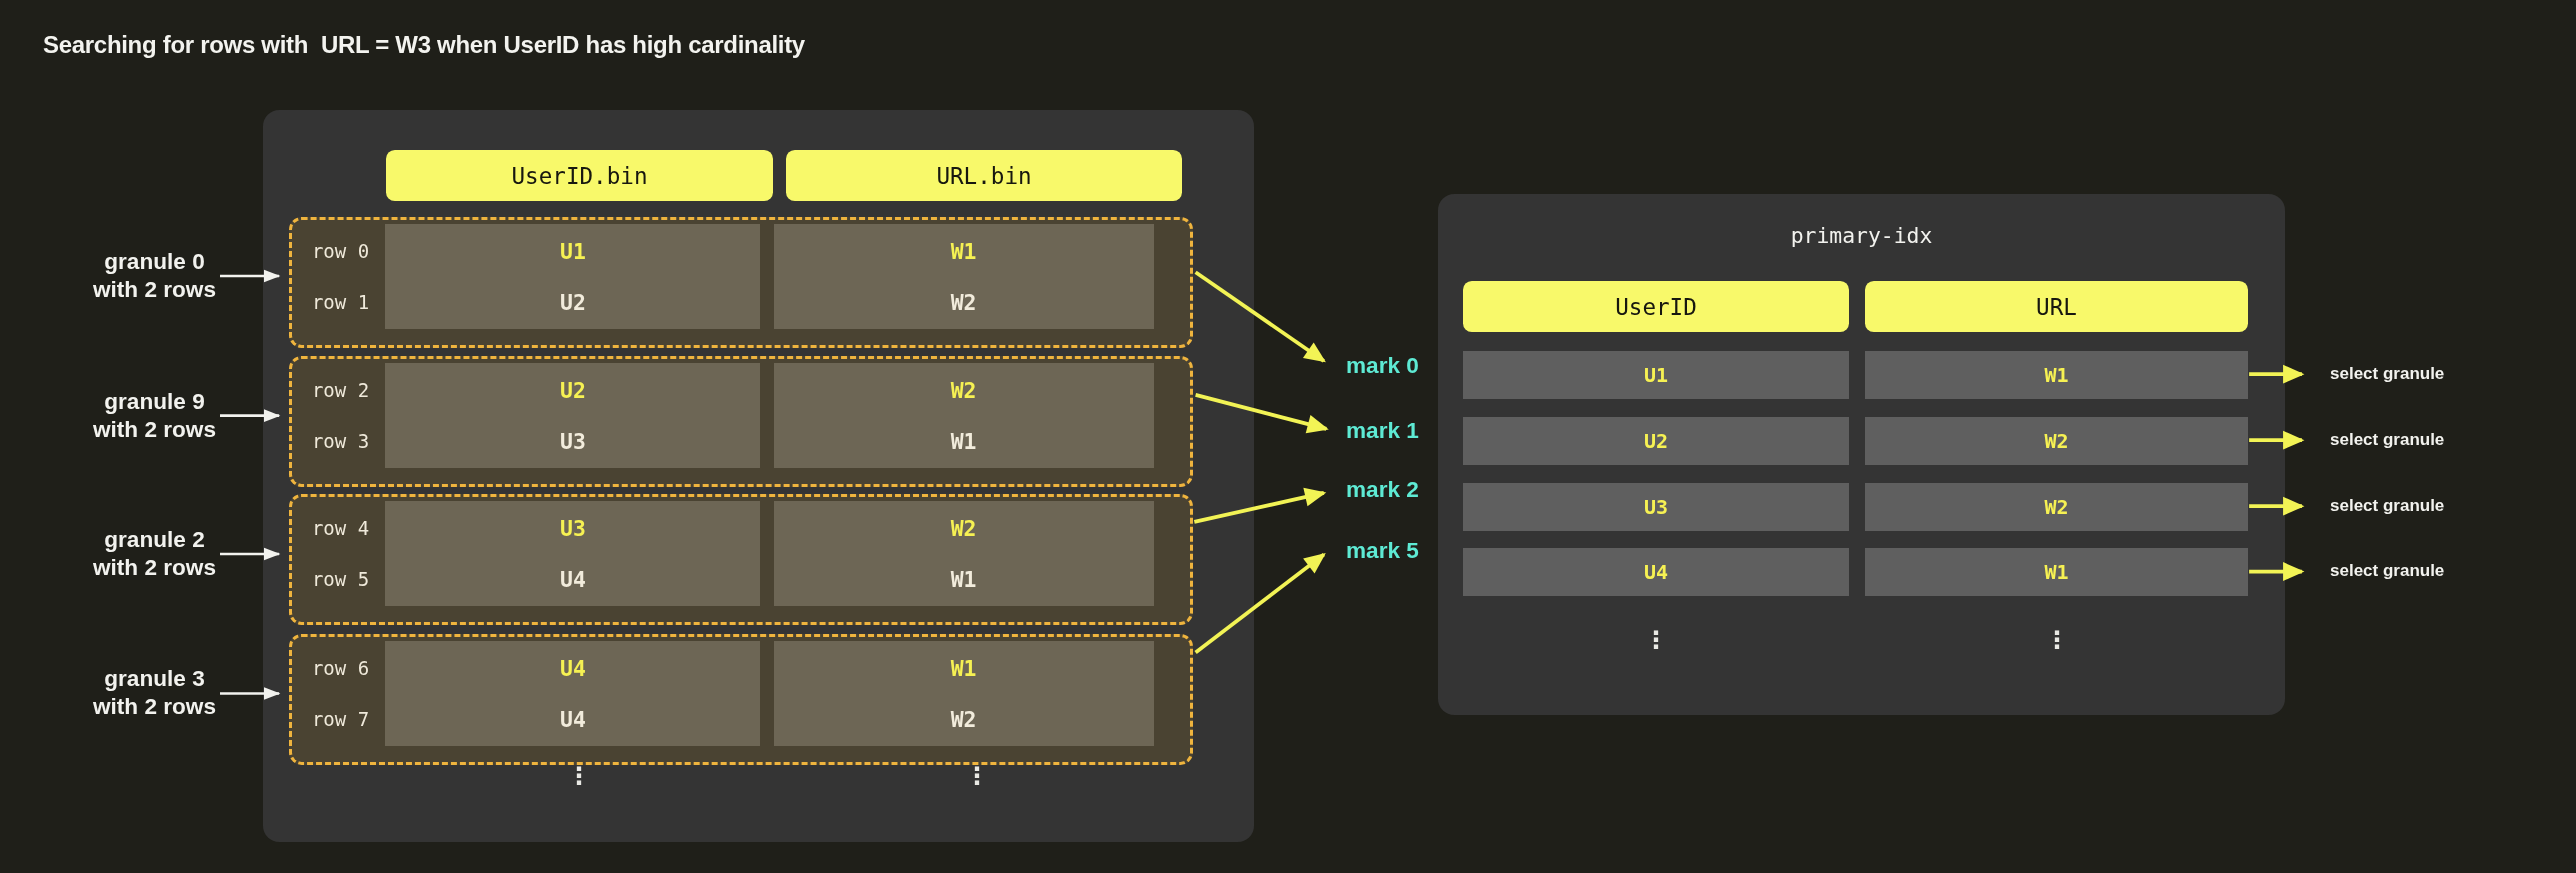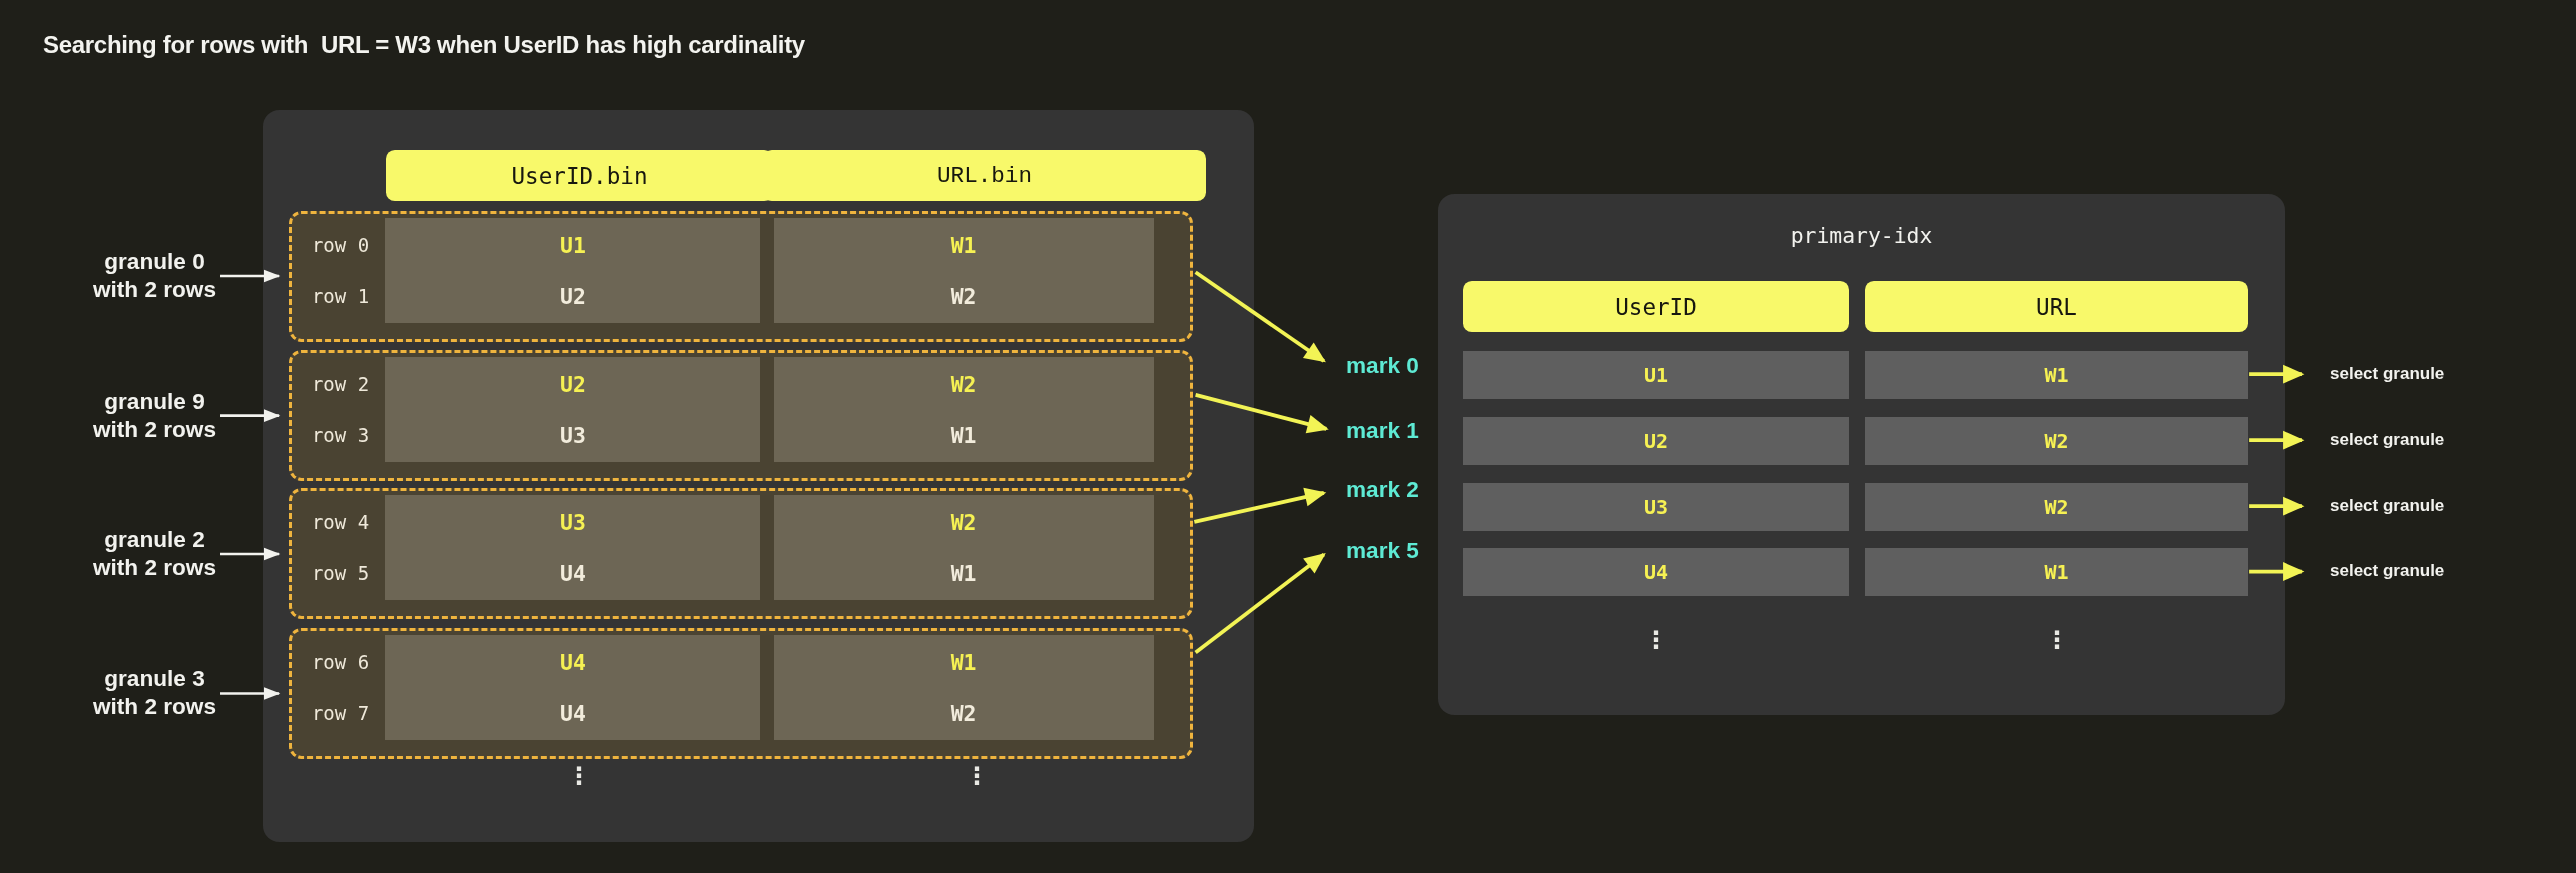"URL.bin" .hdr-url-bin { font-family: Liberation Mono, monospace -> none; left: 500px -> 523px; width: 443px -> 396px }
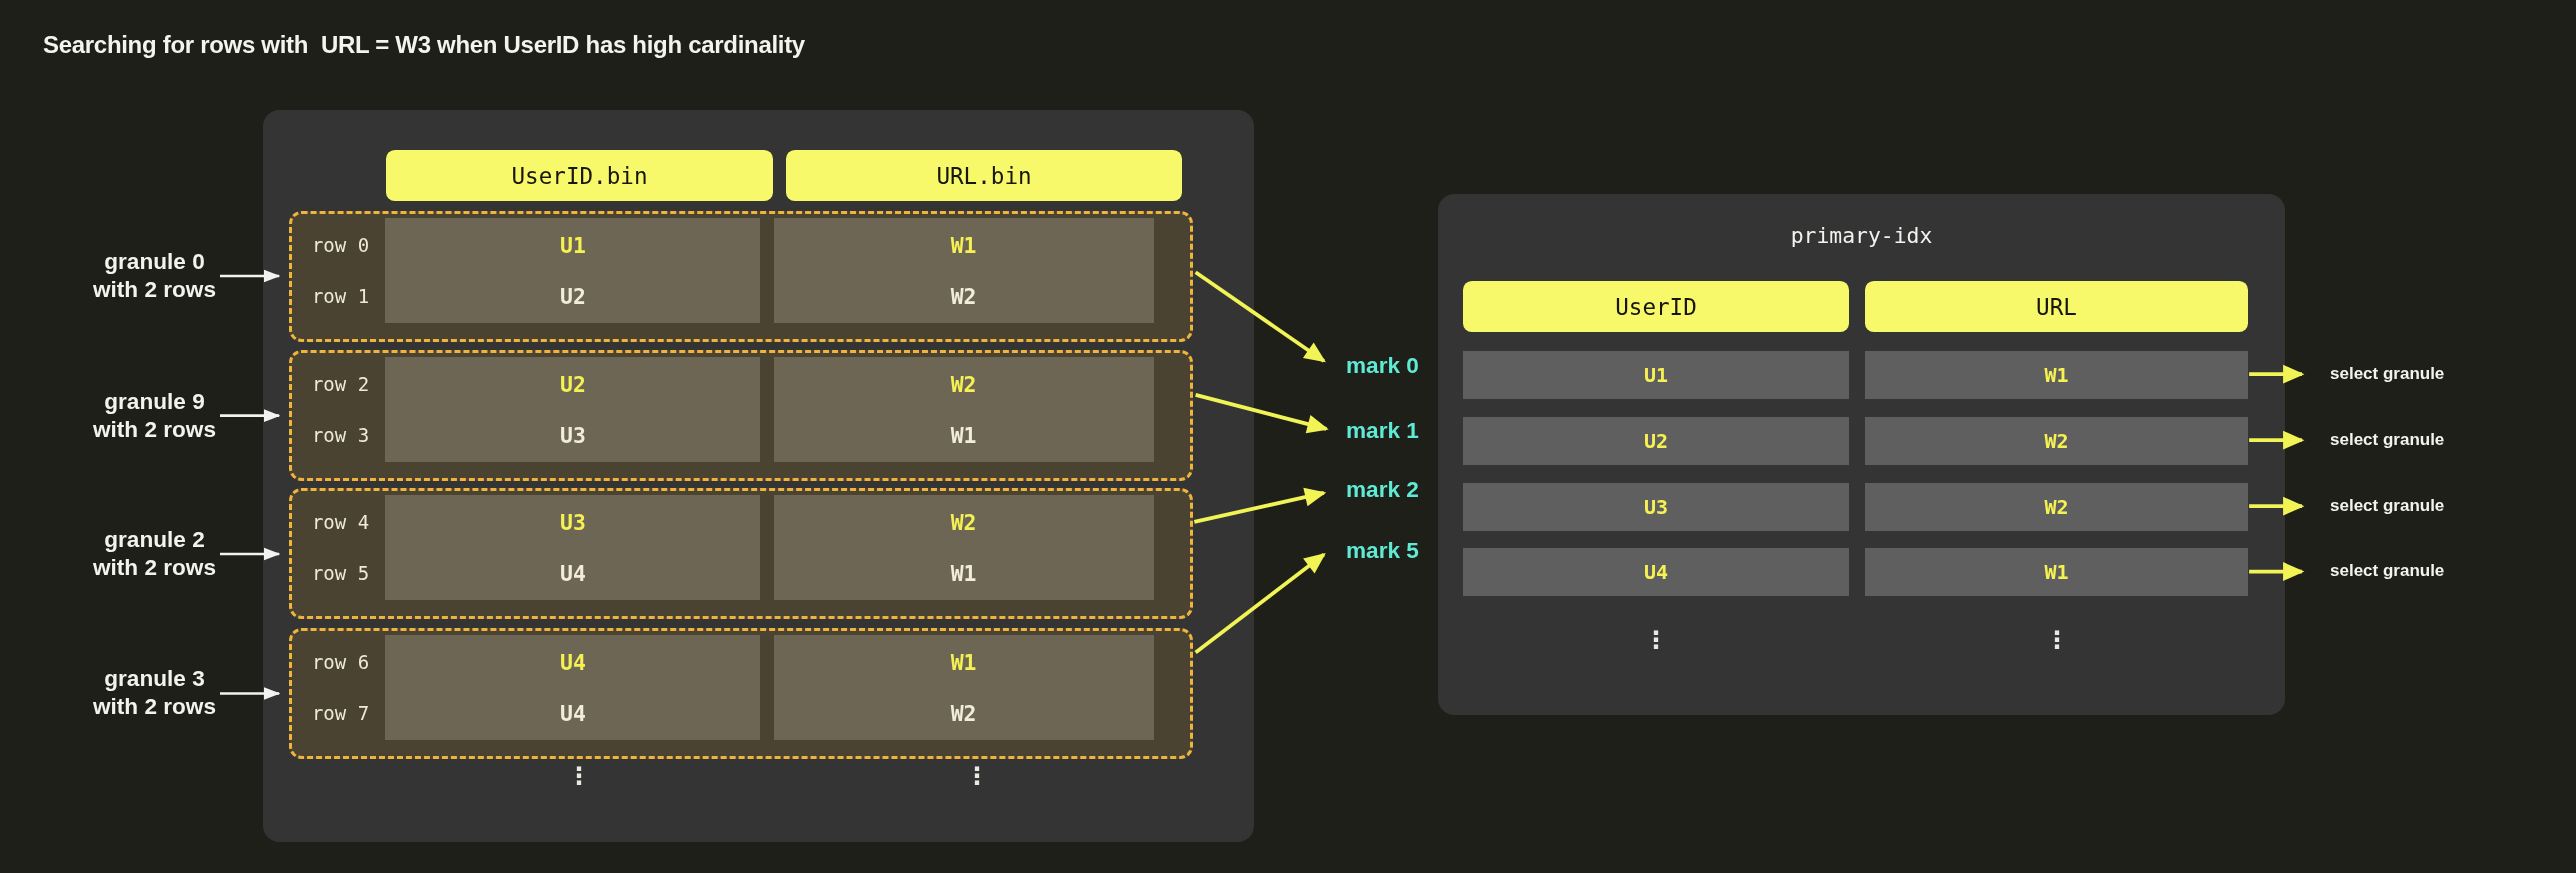"row 0" .granule { margin-top: none -> 6px }
